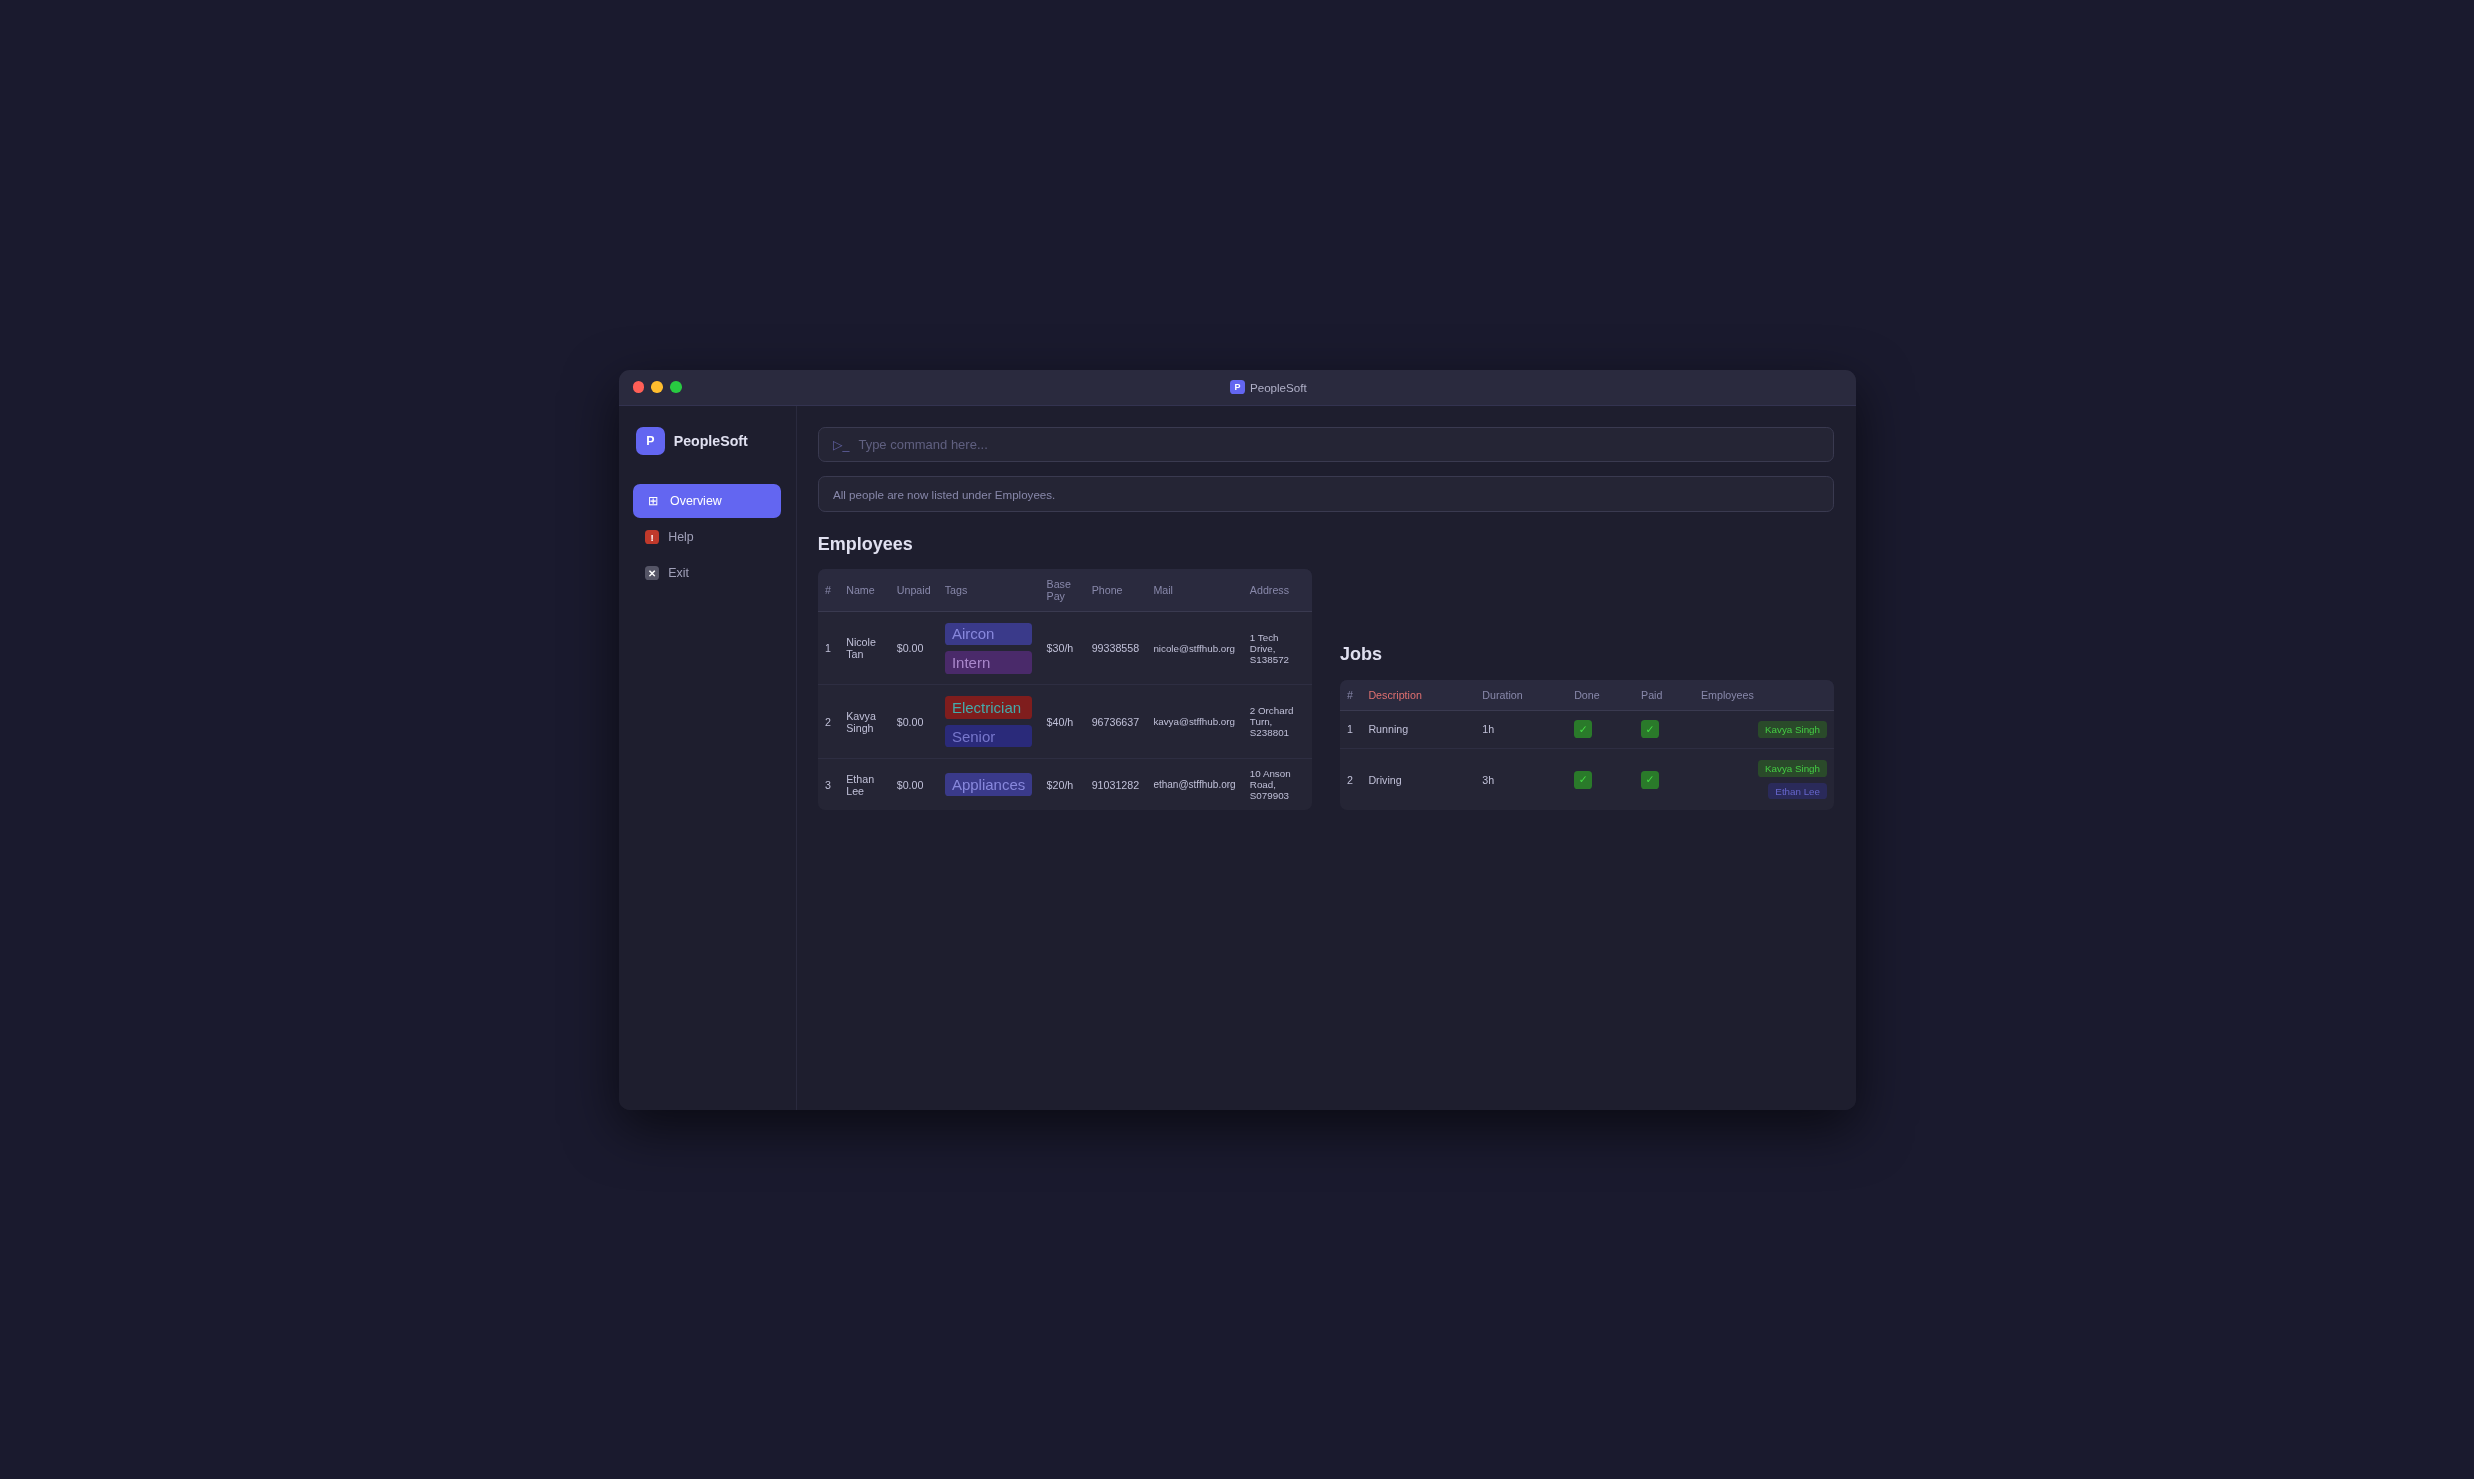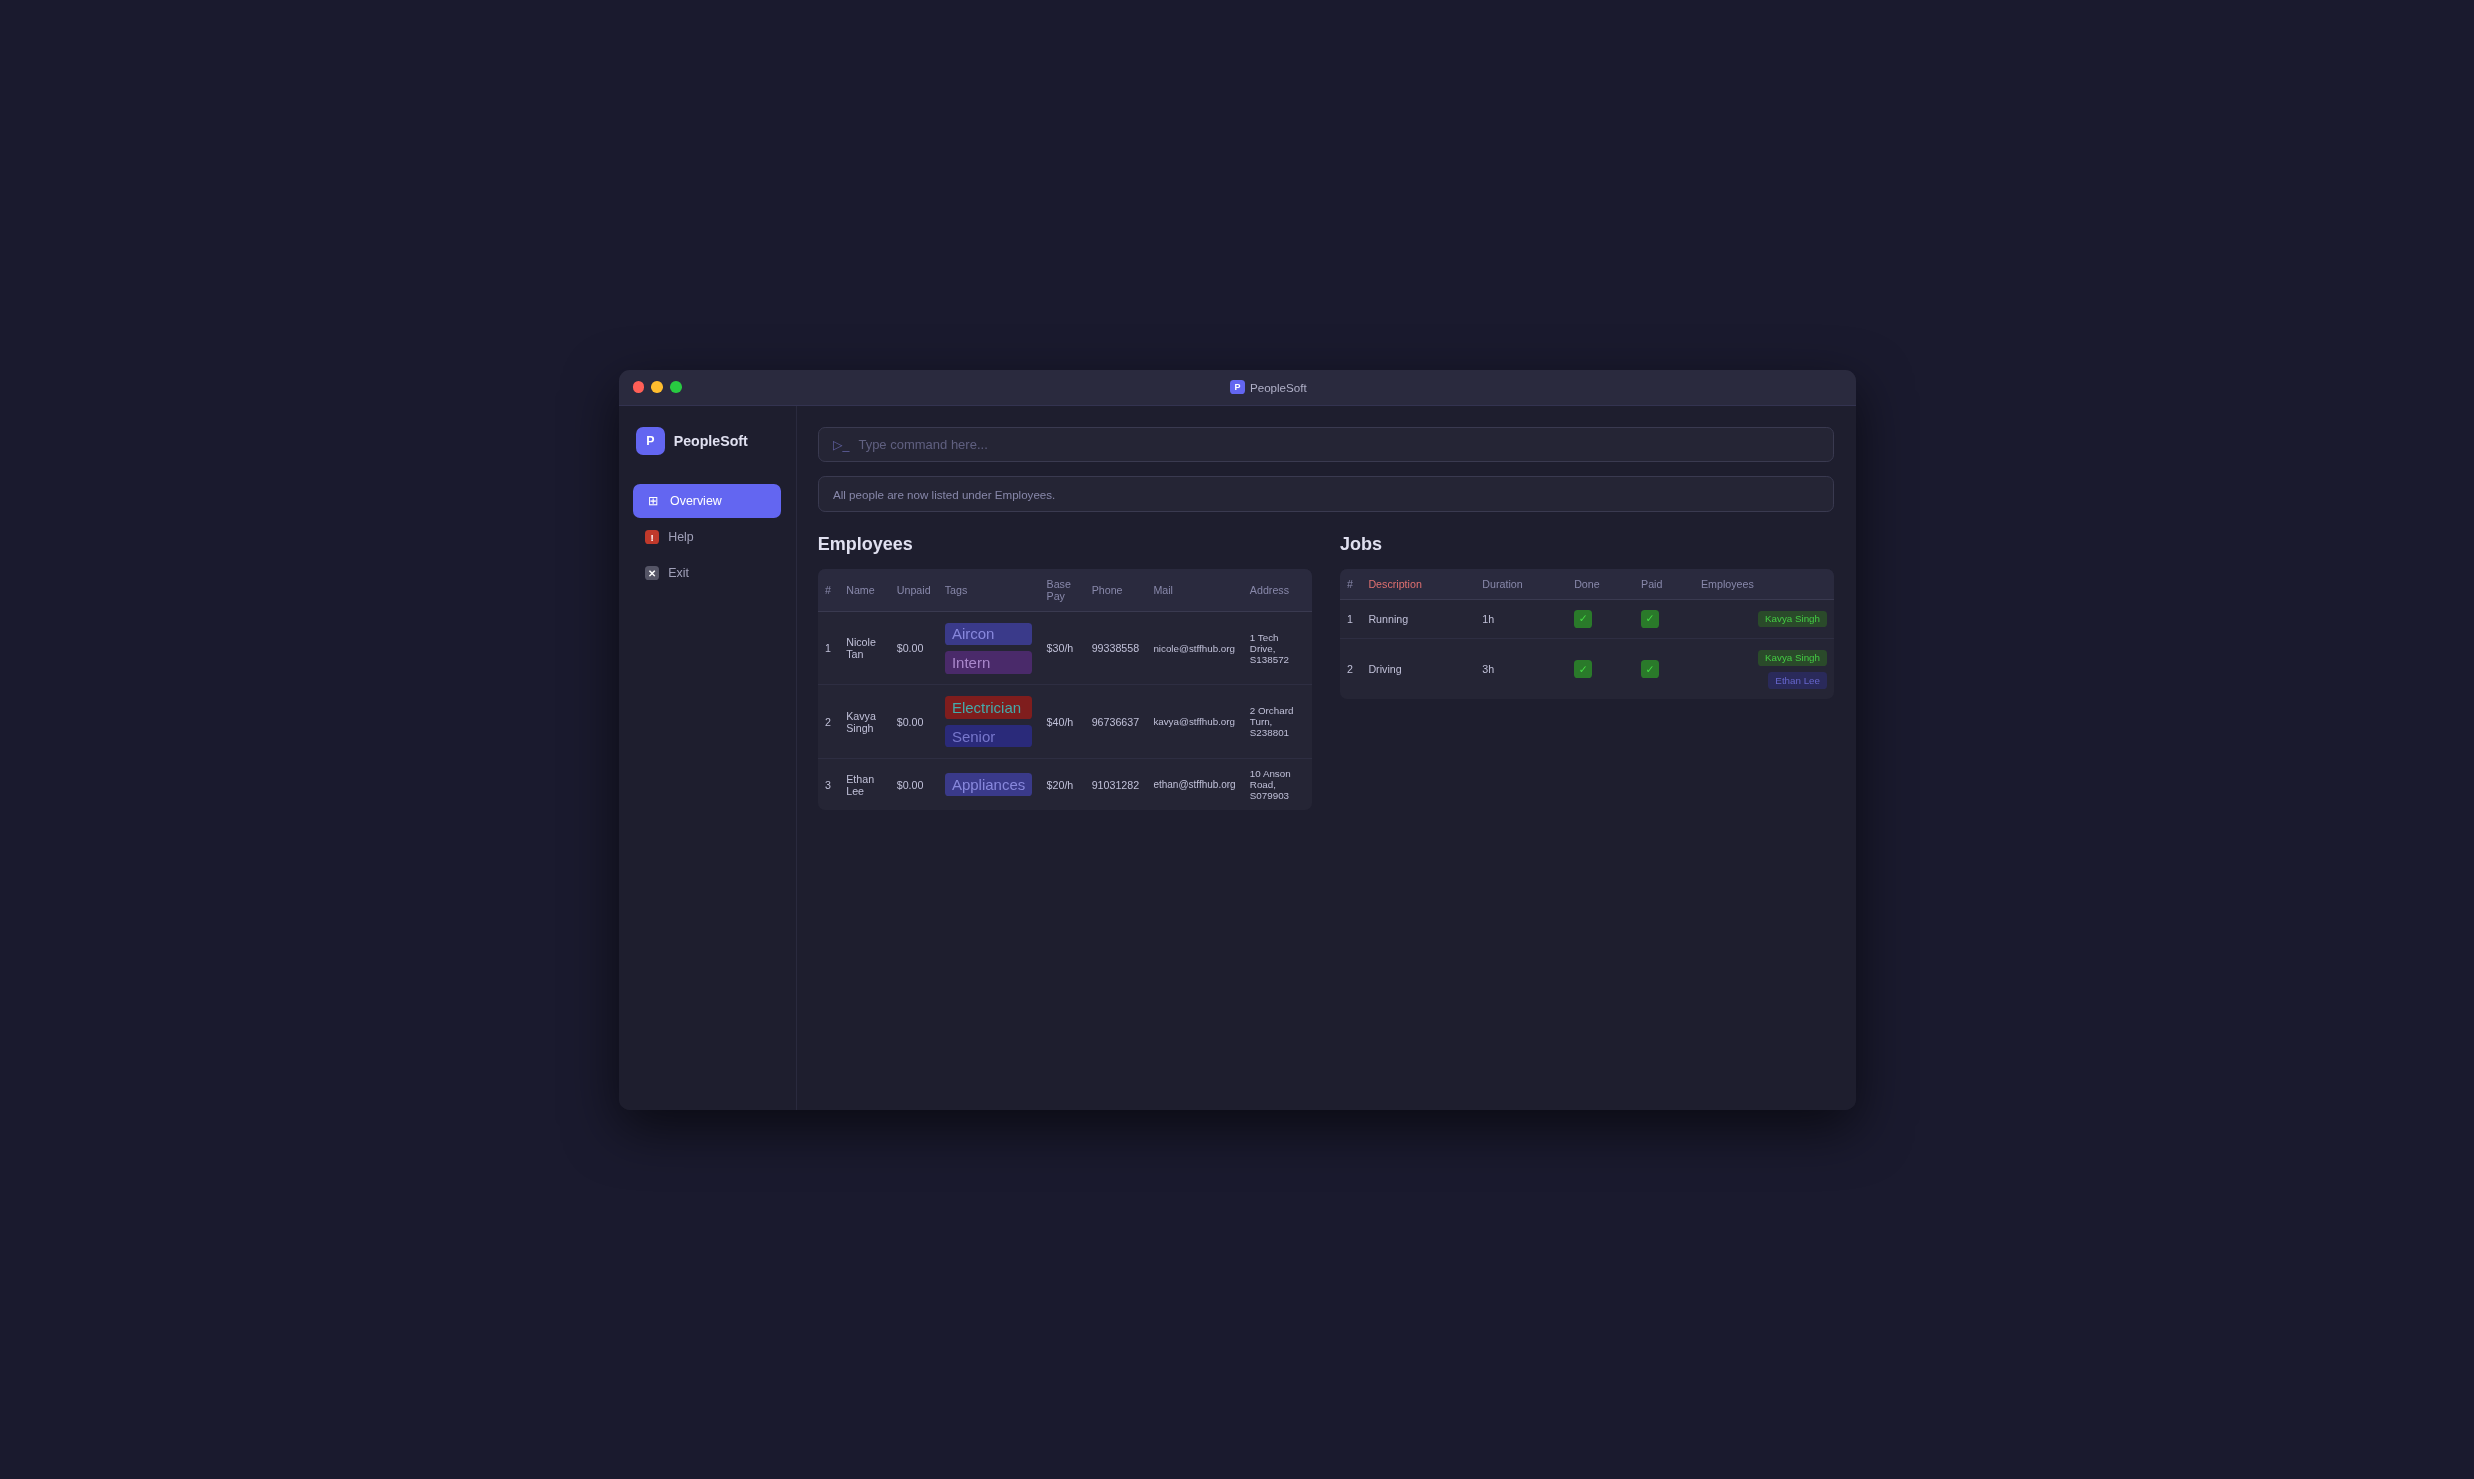"Employees" .panels { align-items: none -> flex-end }
